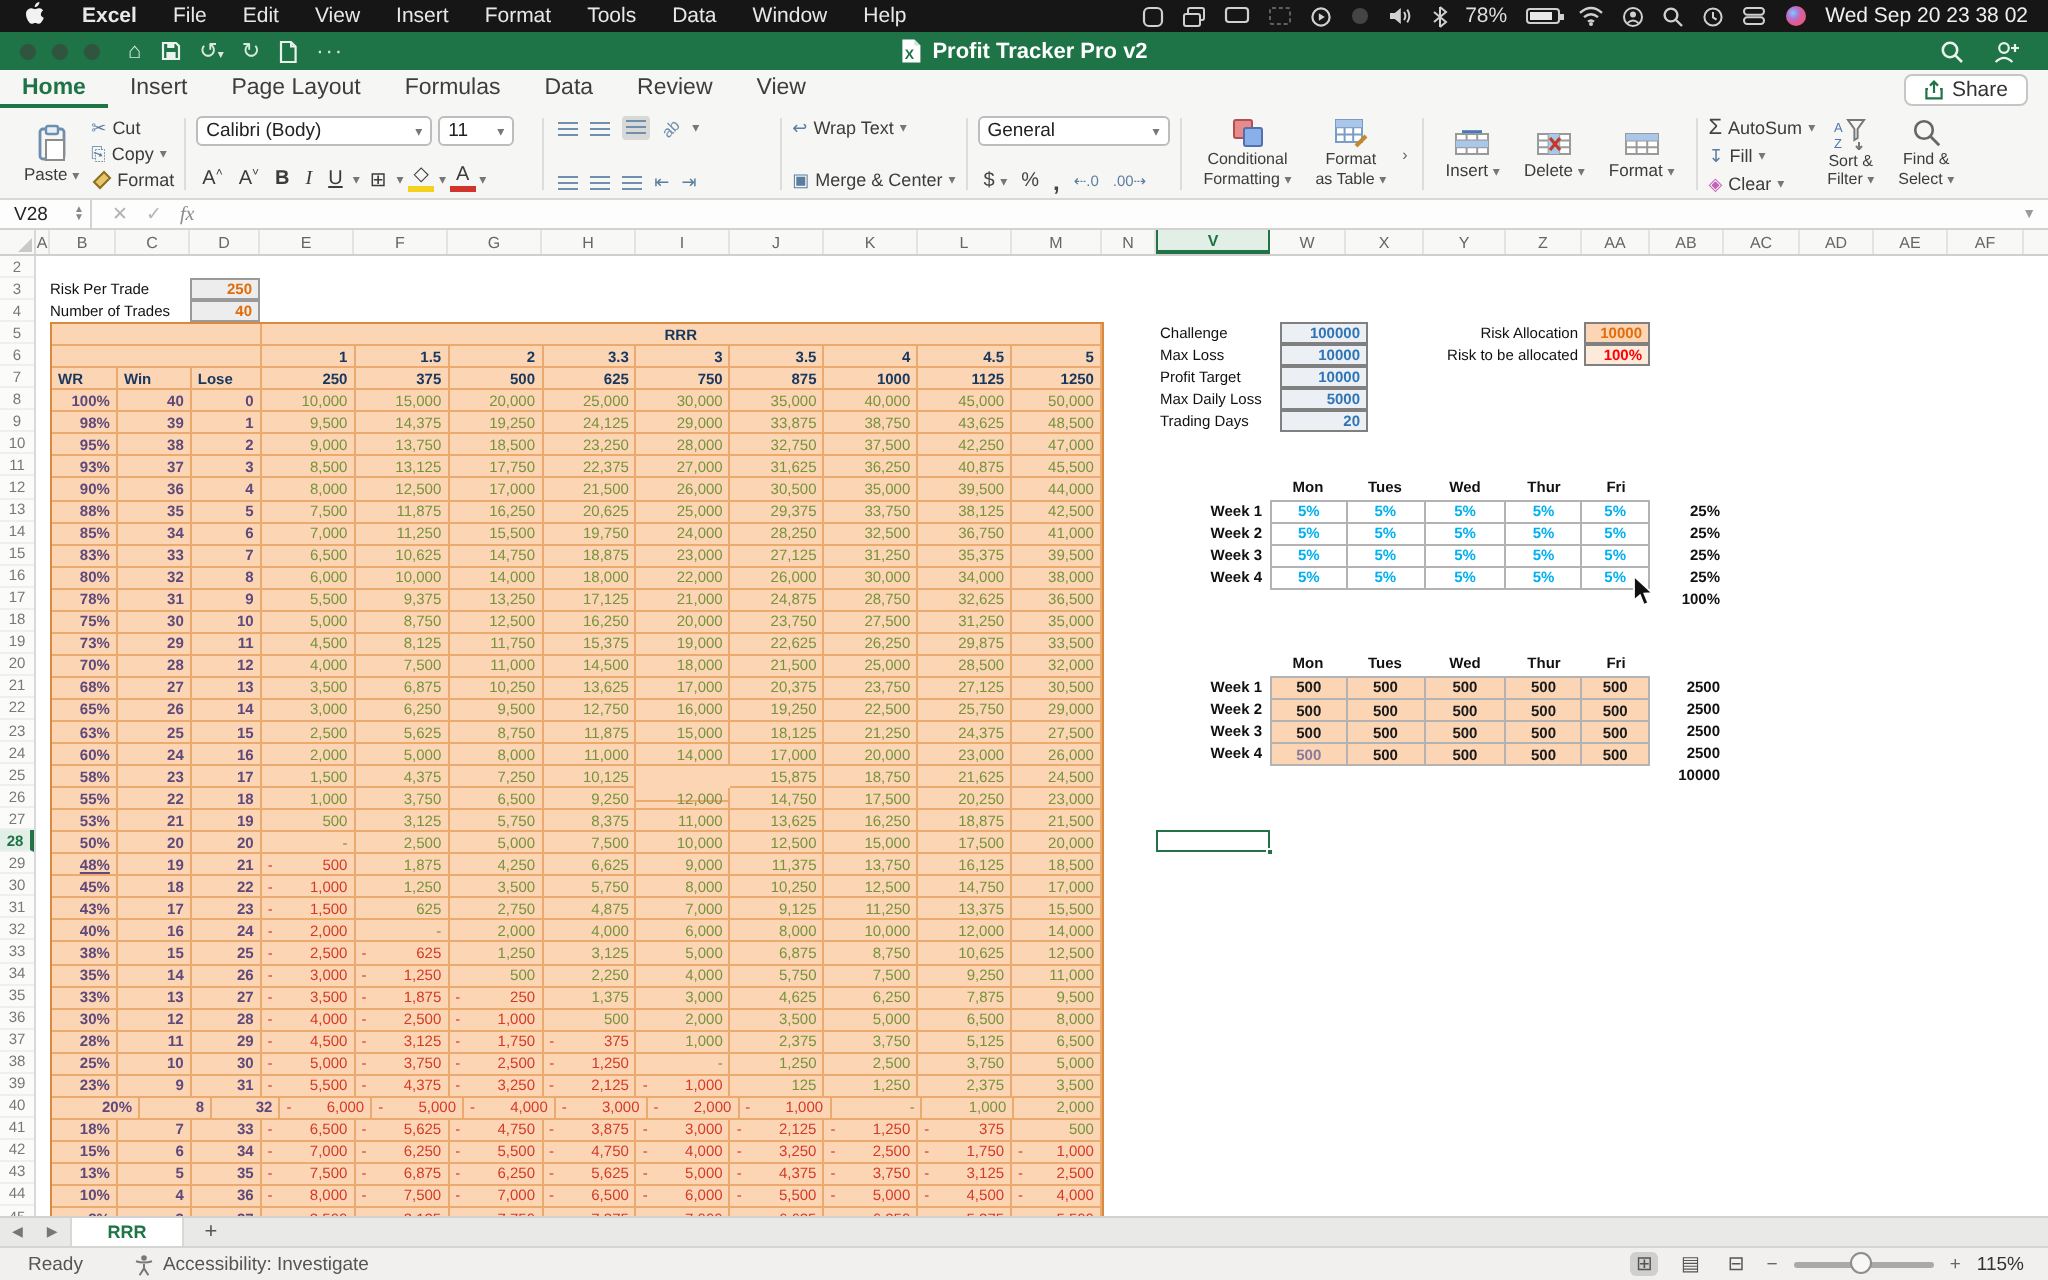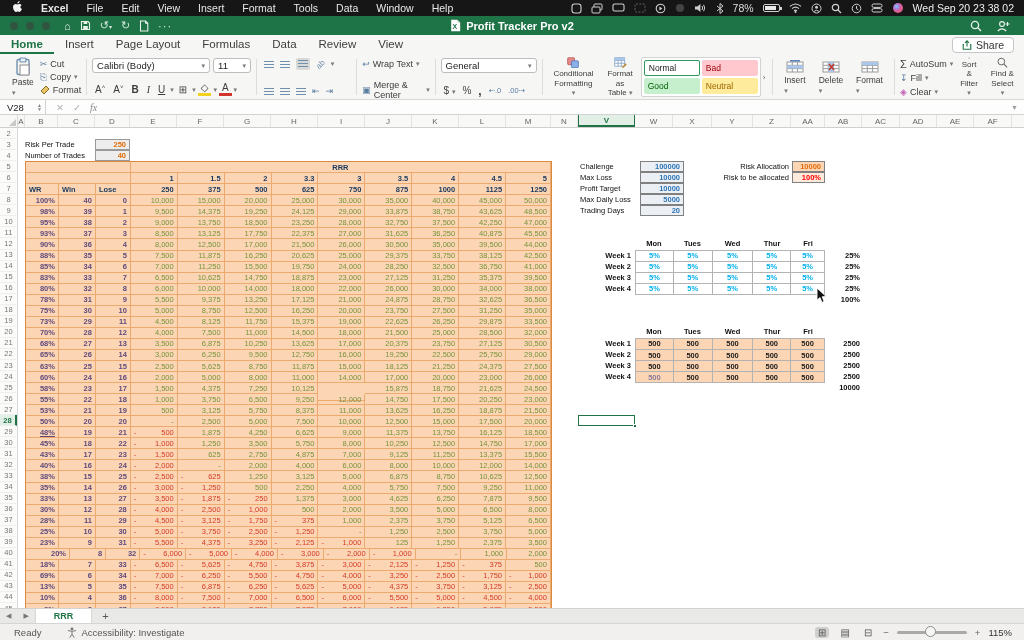"Normal" div.style-gal { html: <div> <div>Normal</div> <div>Bad</div> <div>Good</div> <div>Neutral</div> </div> -> none }
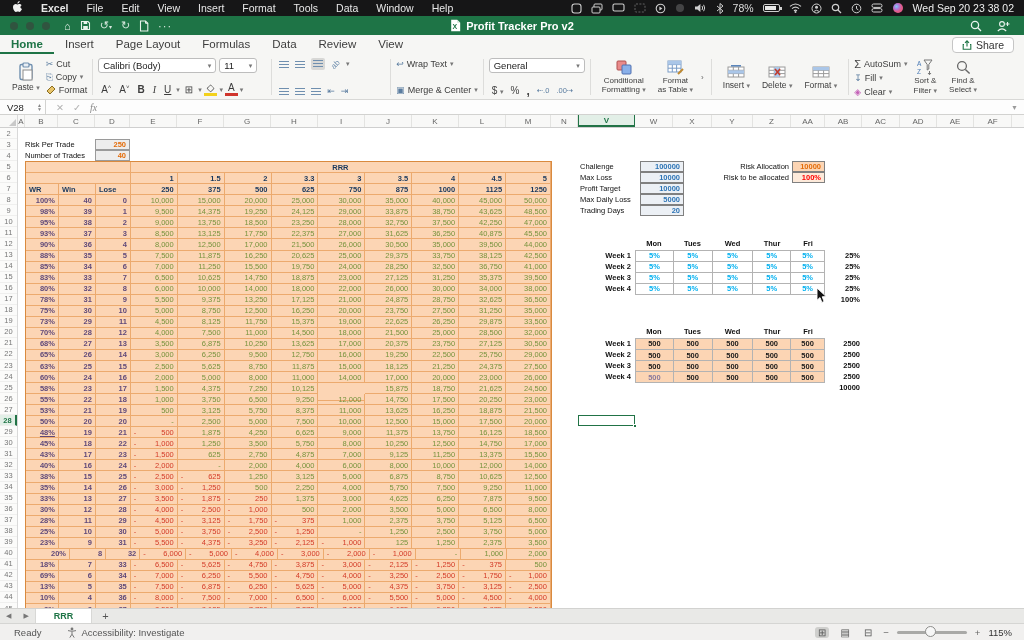"69%" div.rcell { text: 69% -> 15% }
